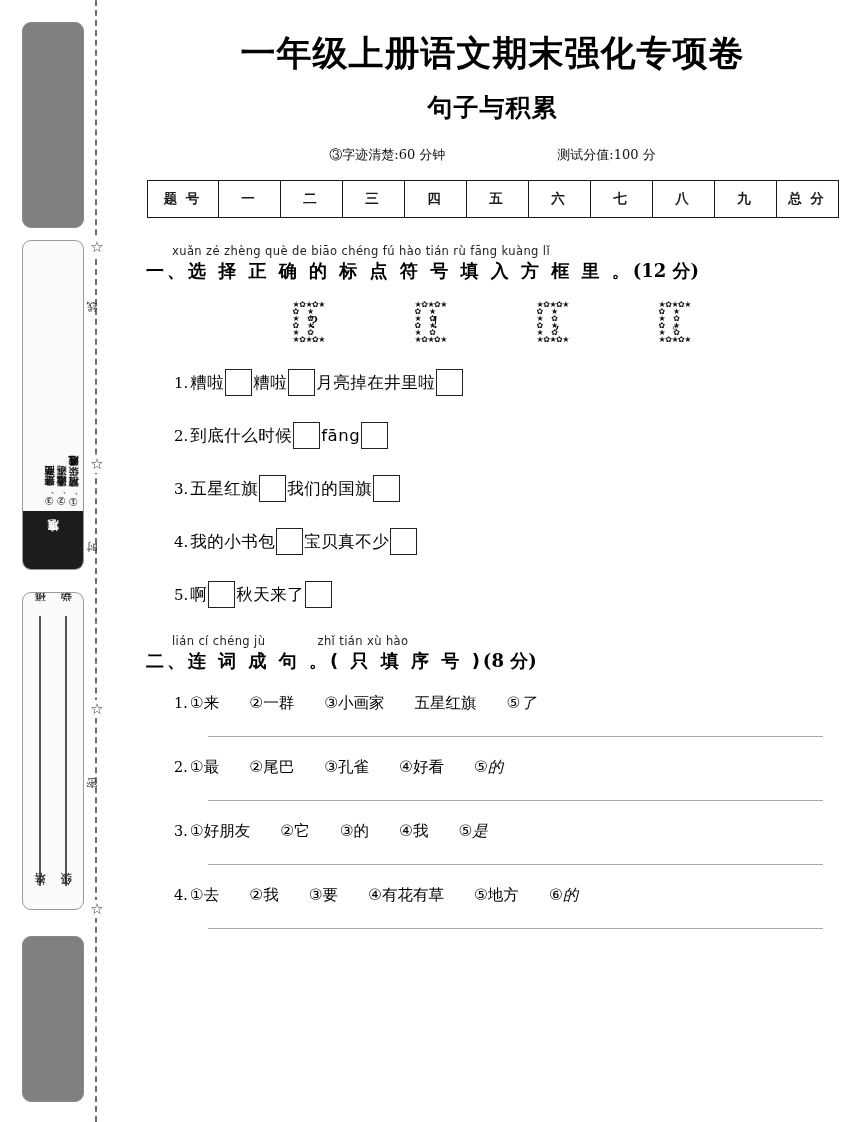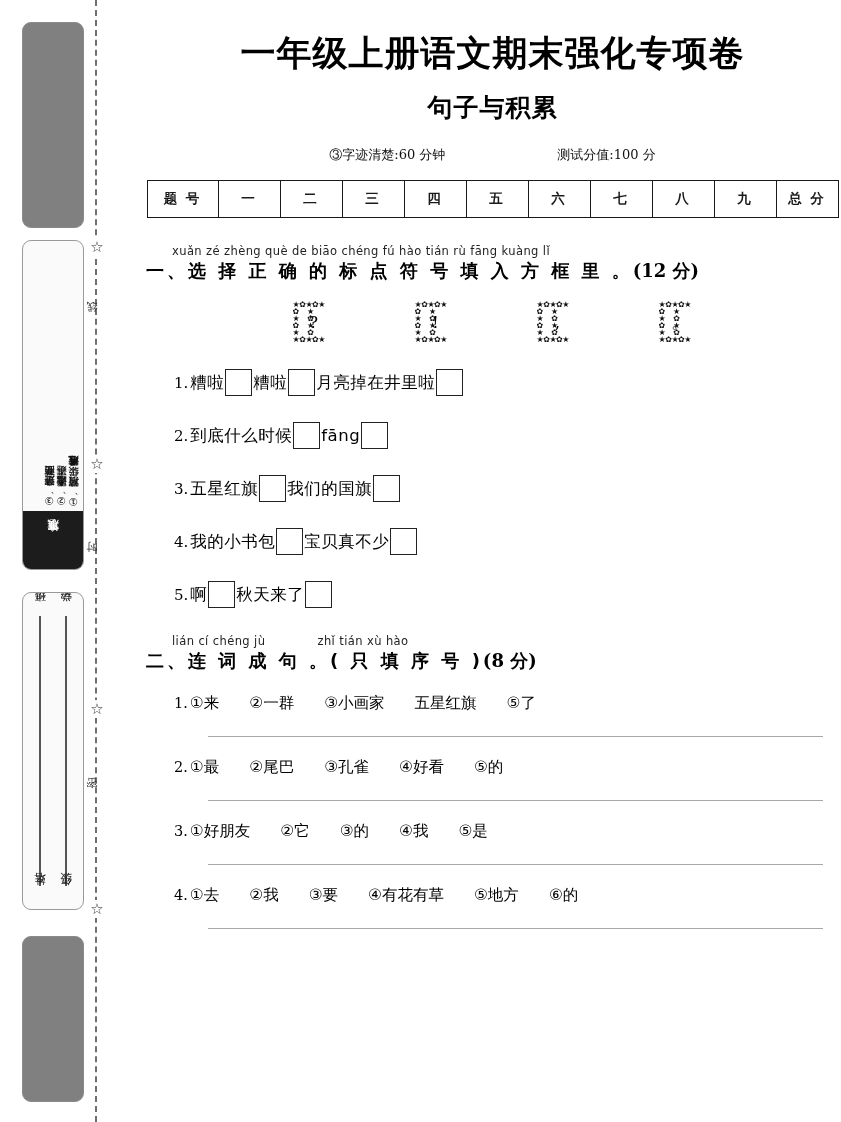"⑤了" .w-item:last-child { font-style: none -> italic }
